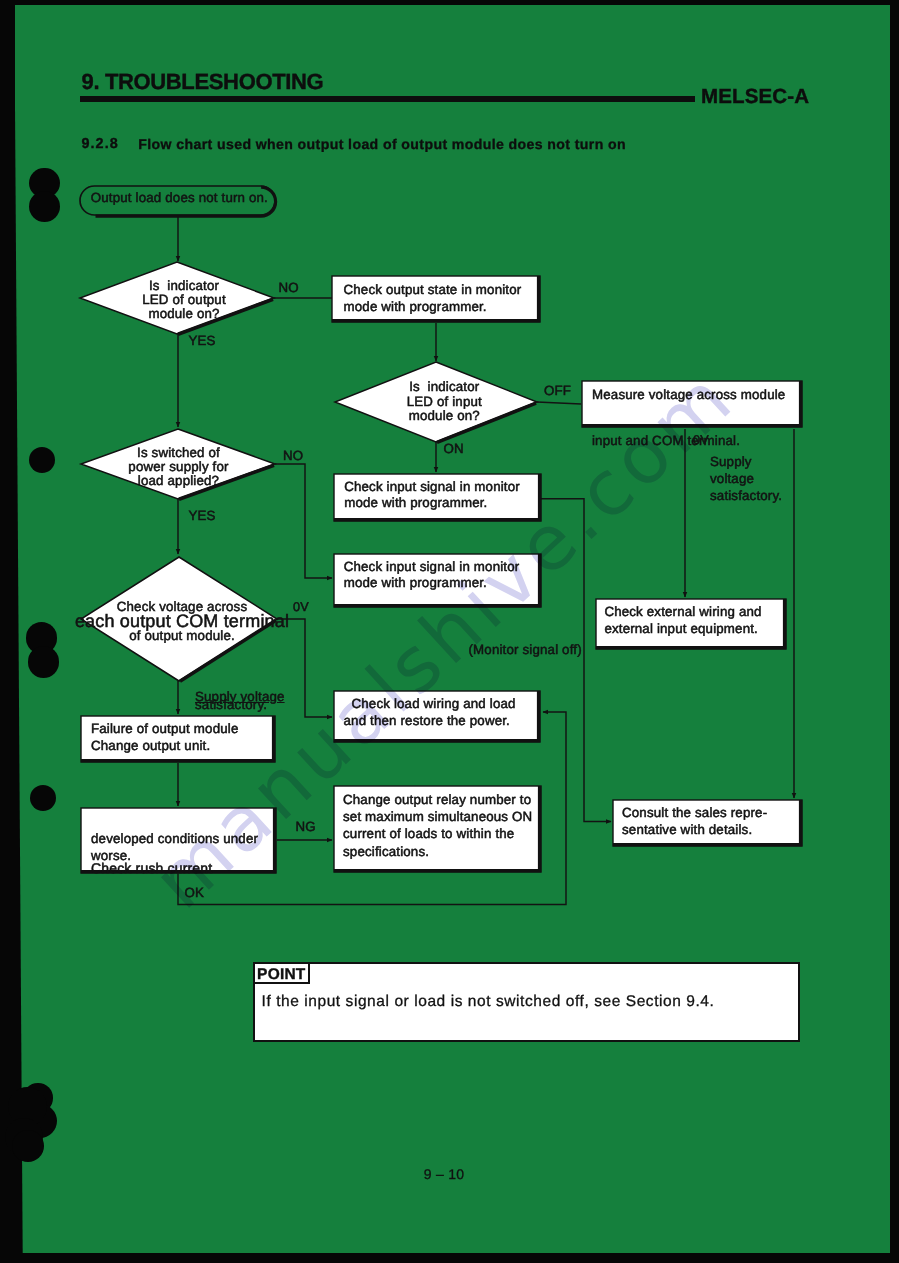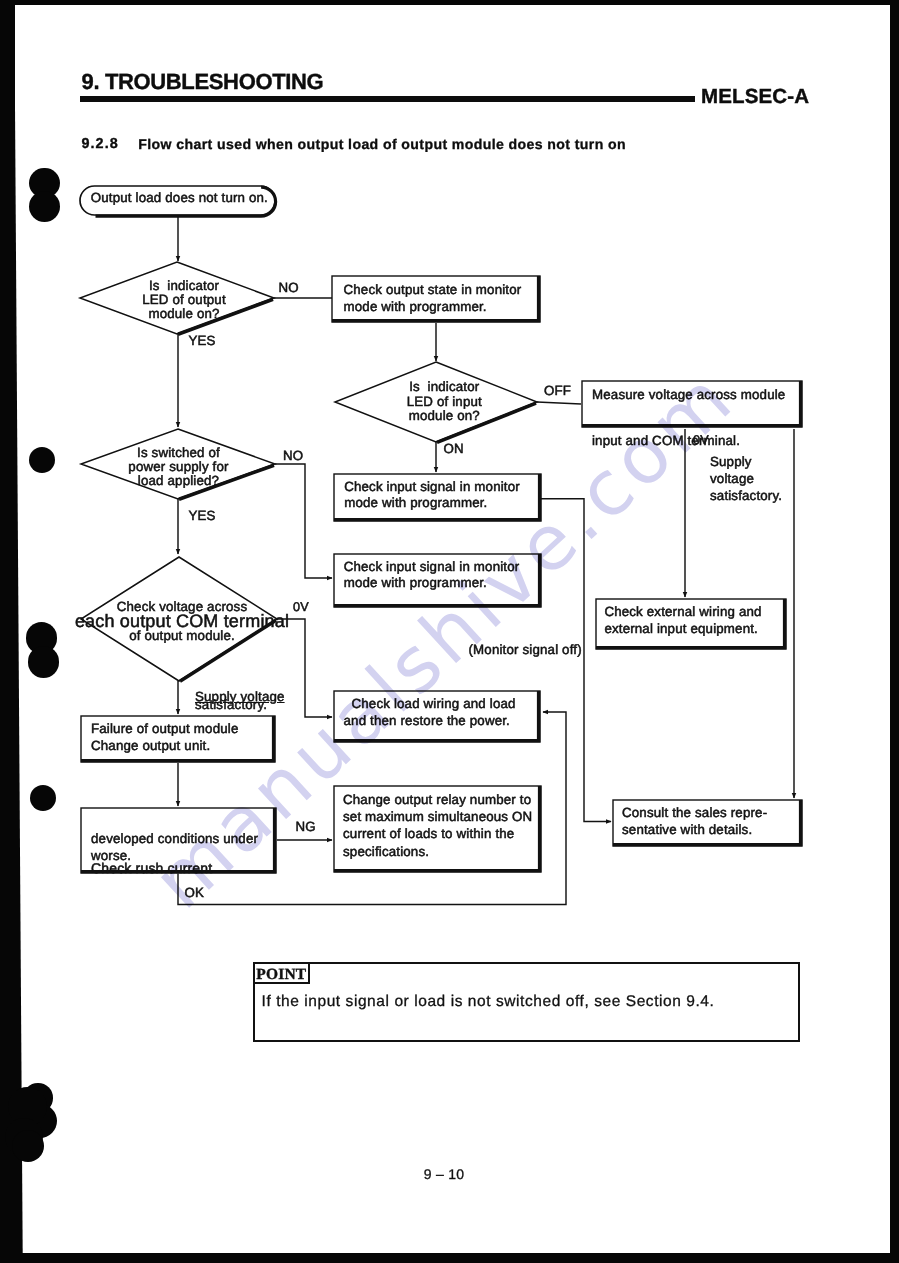"9. TROUBLESHOOTING" #page { background: #ffffff -> #15803d }
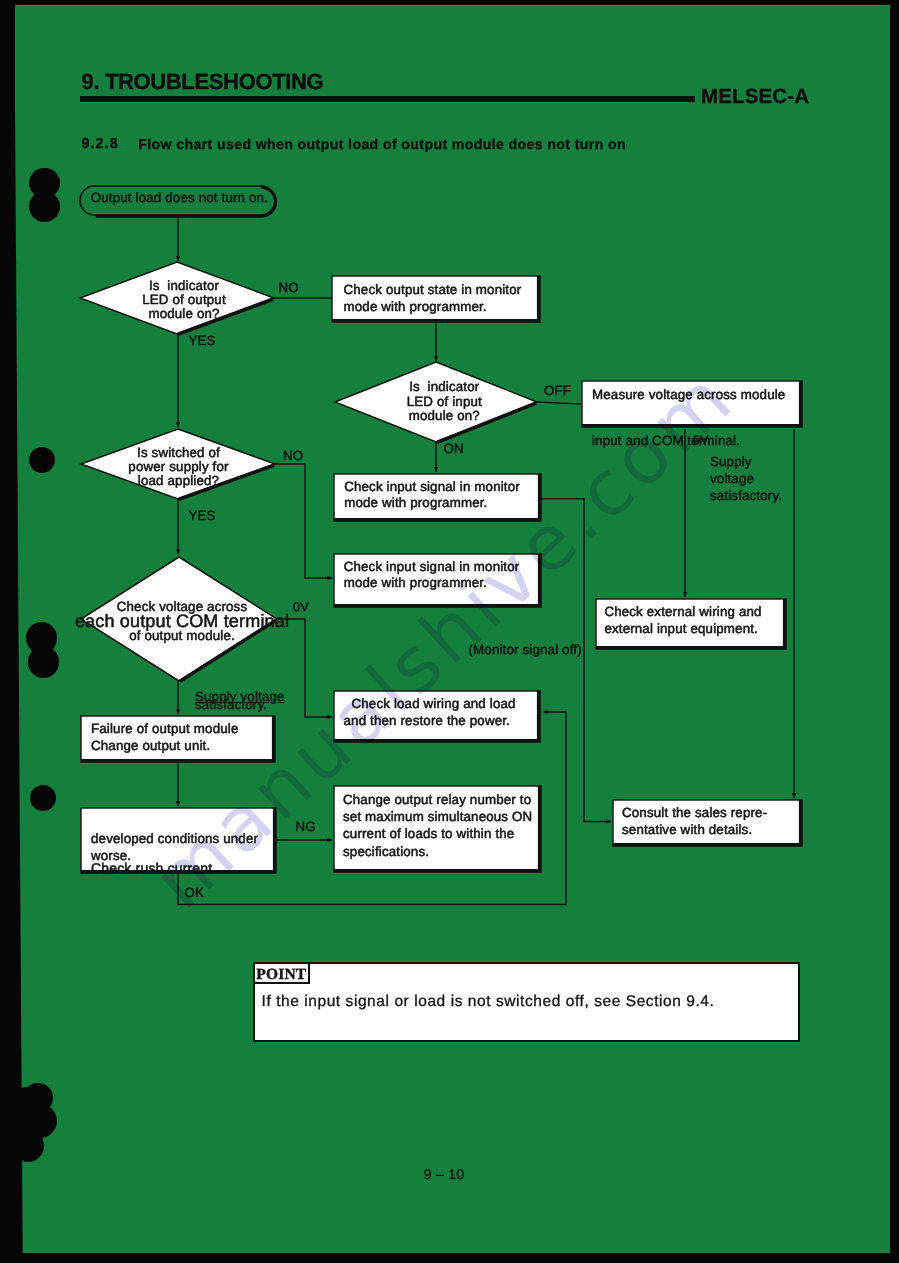"POINT" div.point-label { font-family: Liberation Serif, serif -> none }
